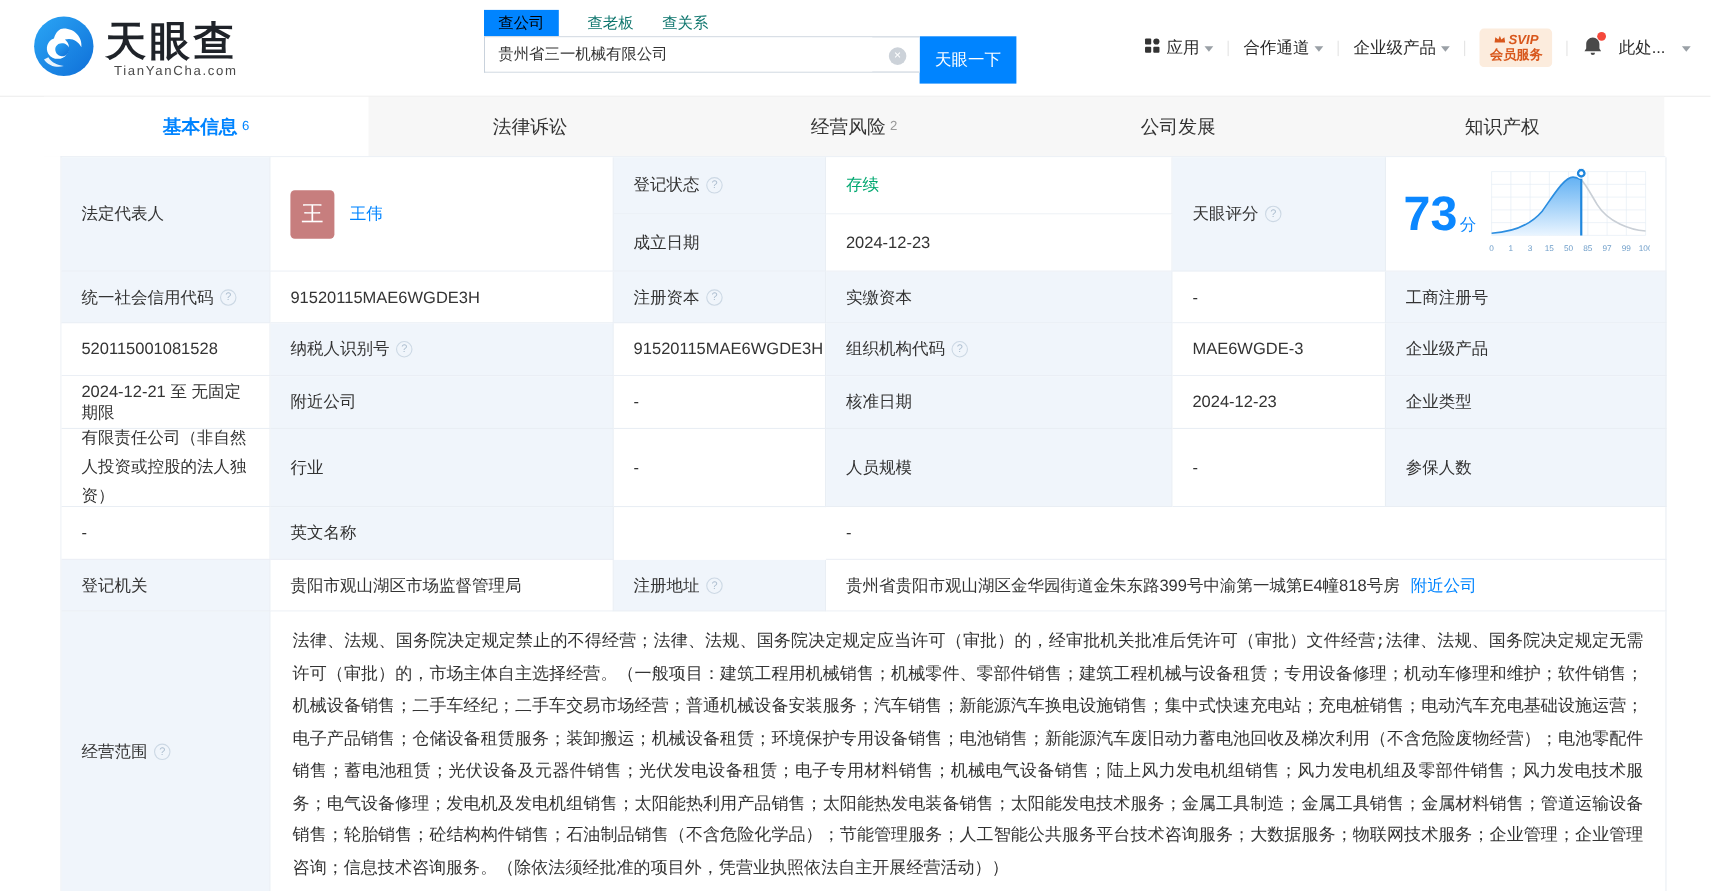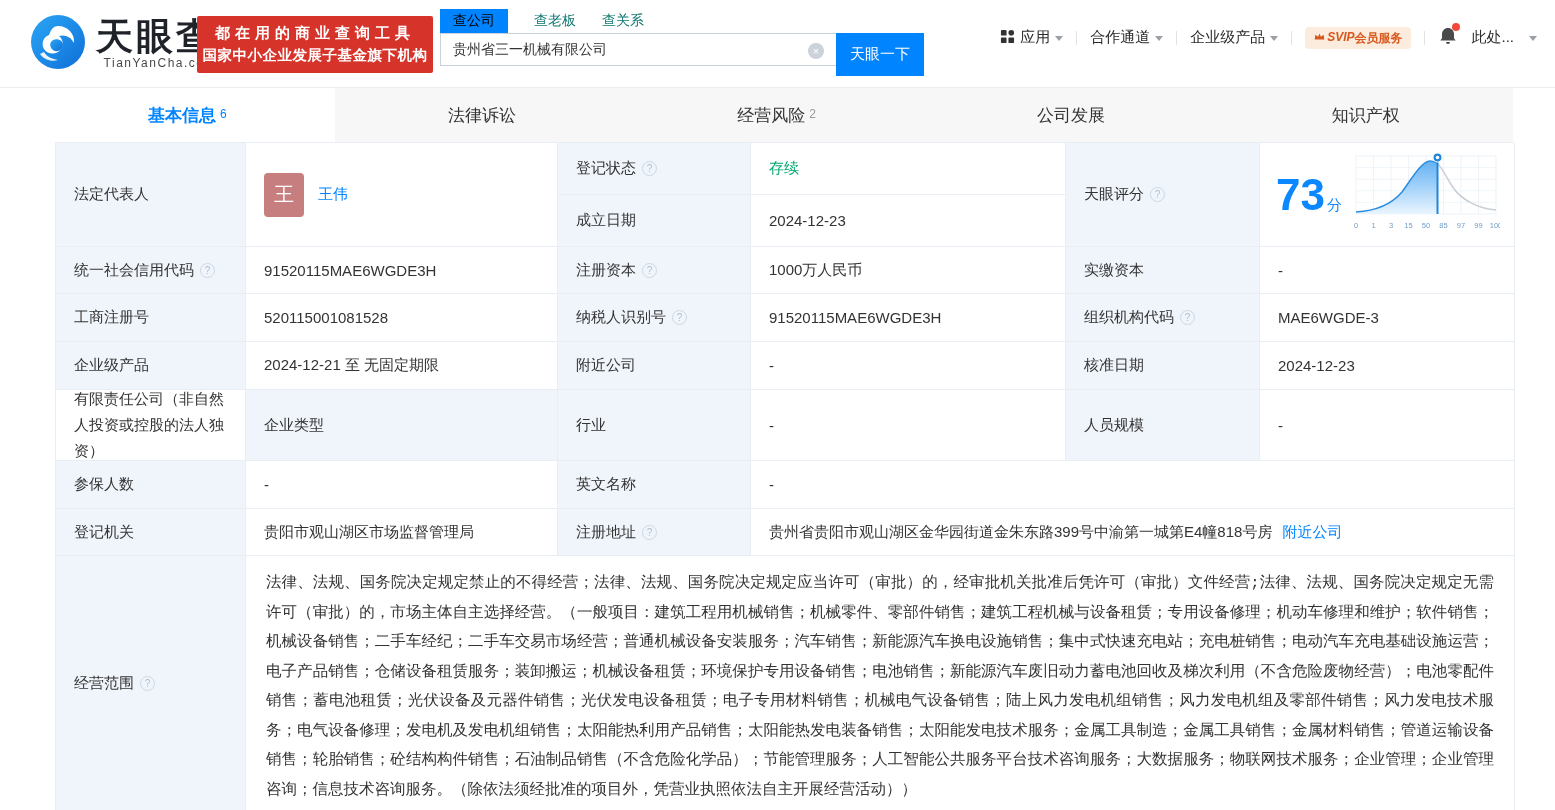"都在用的商业查询工具" div.slogan { html: <div> <span>都在用的商业查询工具</span> <span>国家中小企业发展子基金旗下机构</span> </div> -> none }
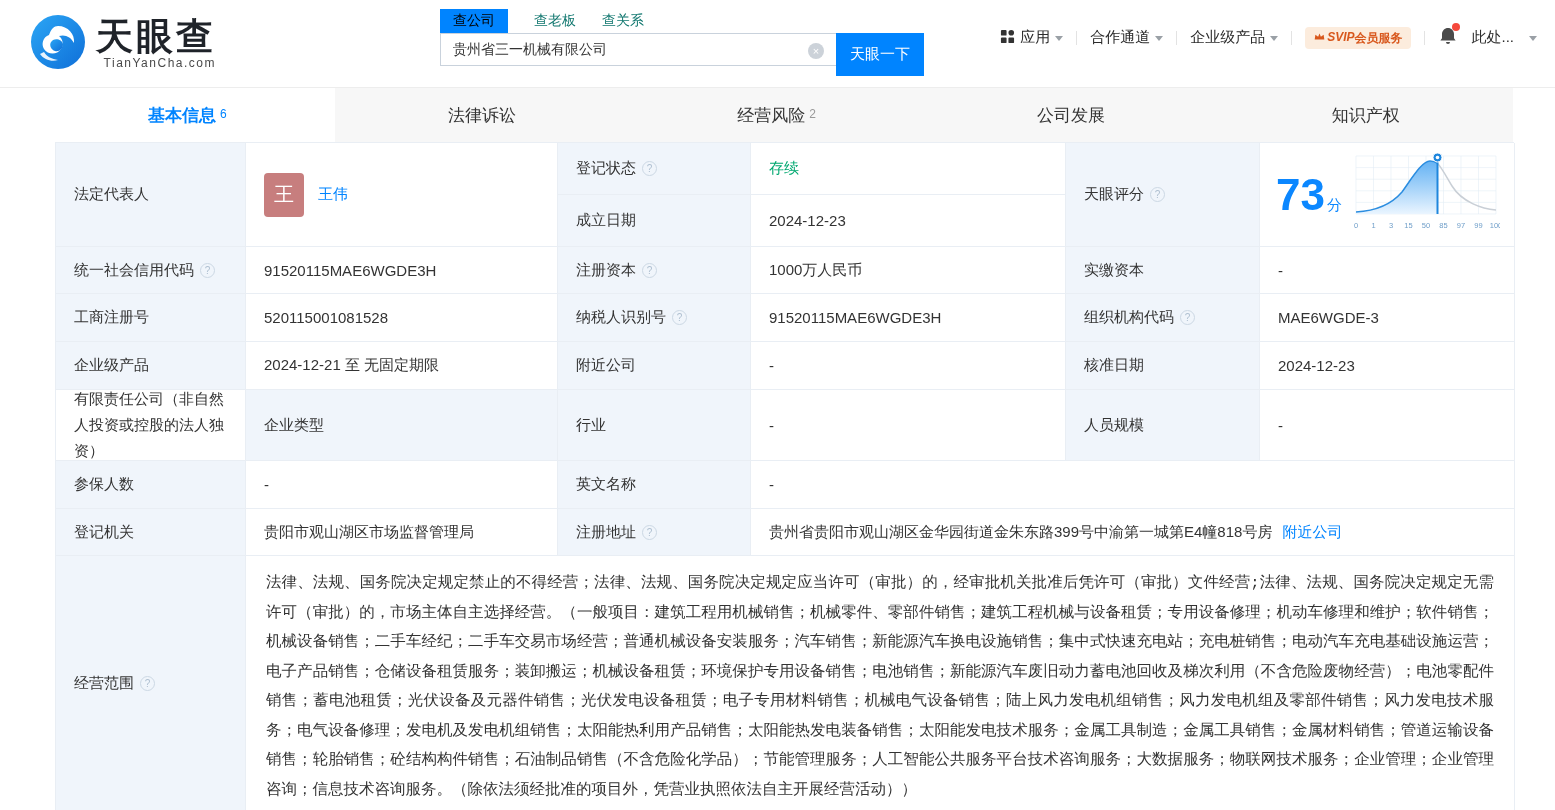"SVIP" .svip { flex-direction: row -> column }
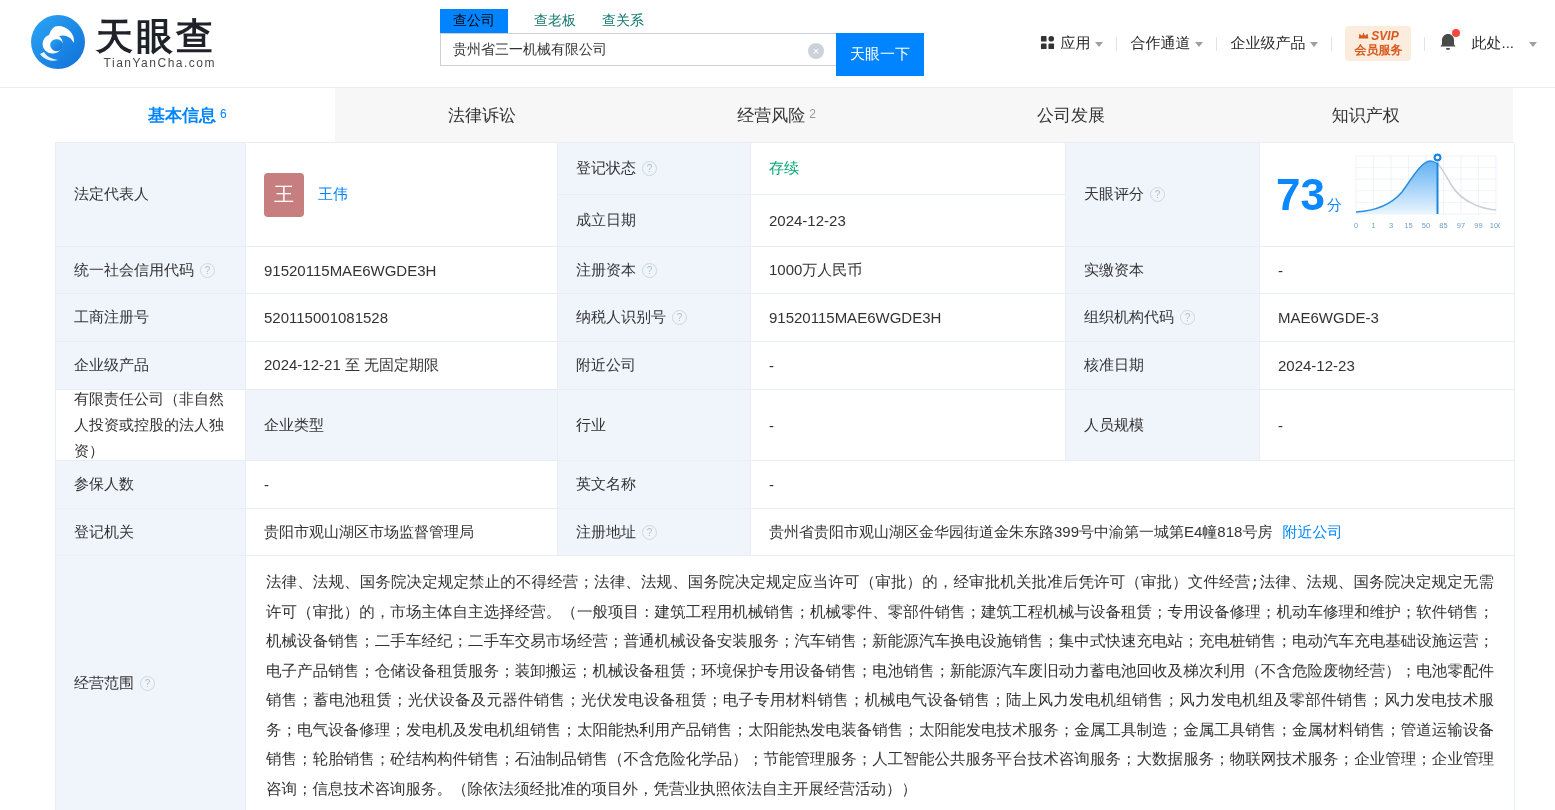"1000万人民币" div.cell { html: <div> <span>1000万人民币</span> </div> -> none }
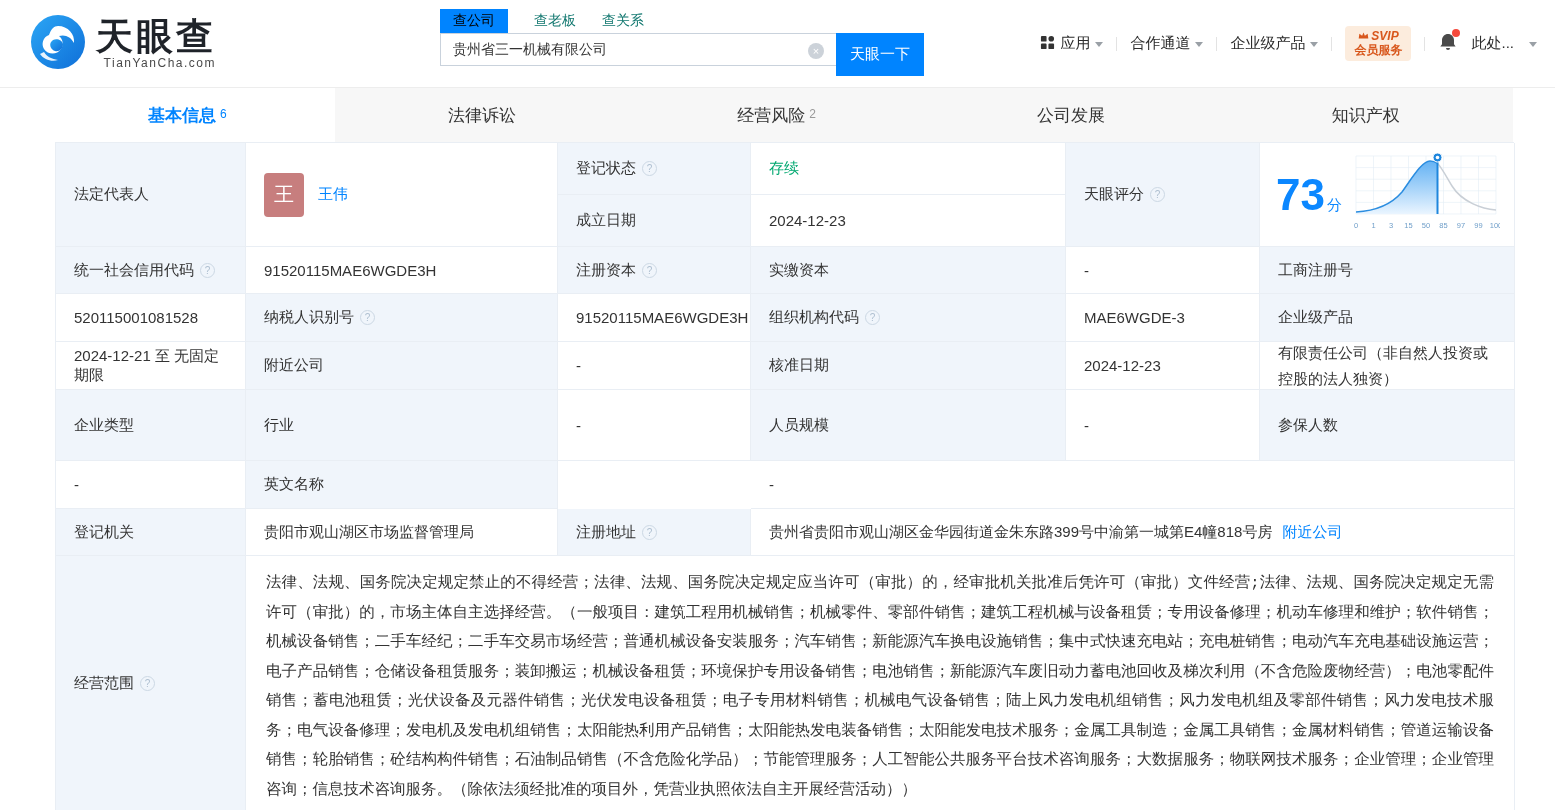"有限责任公司（非自然人投资或控股的法人独资）" div.cell { order: before "企业类型" -> after "企业类型" }
